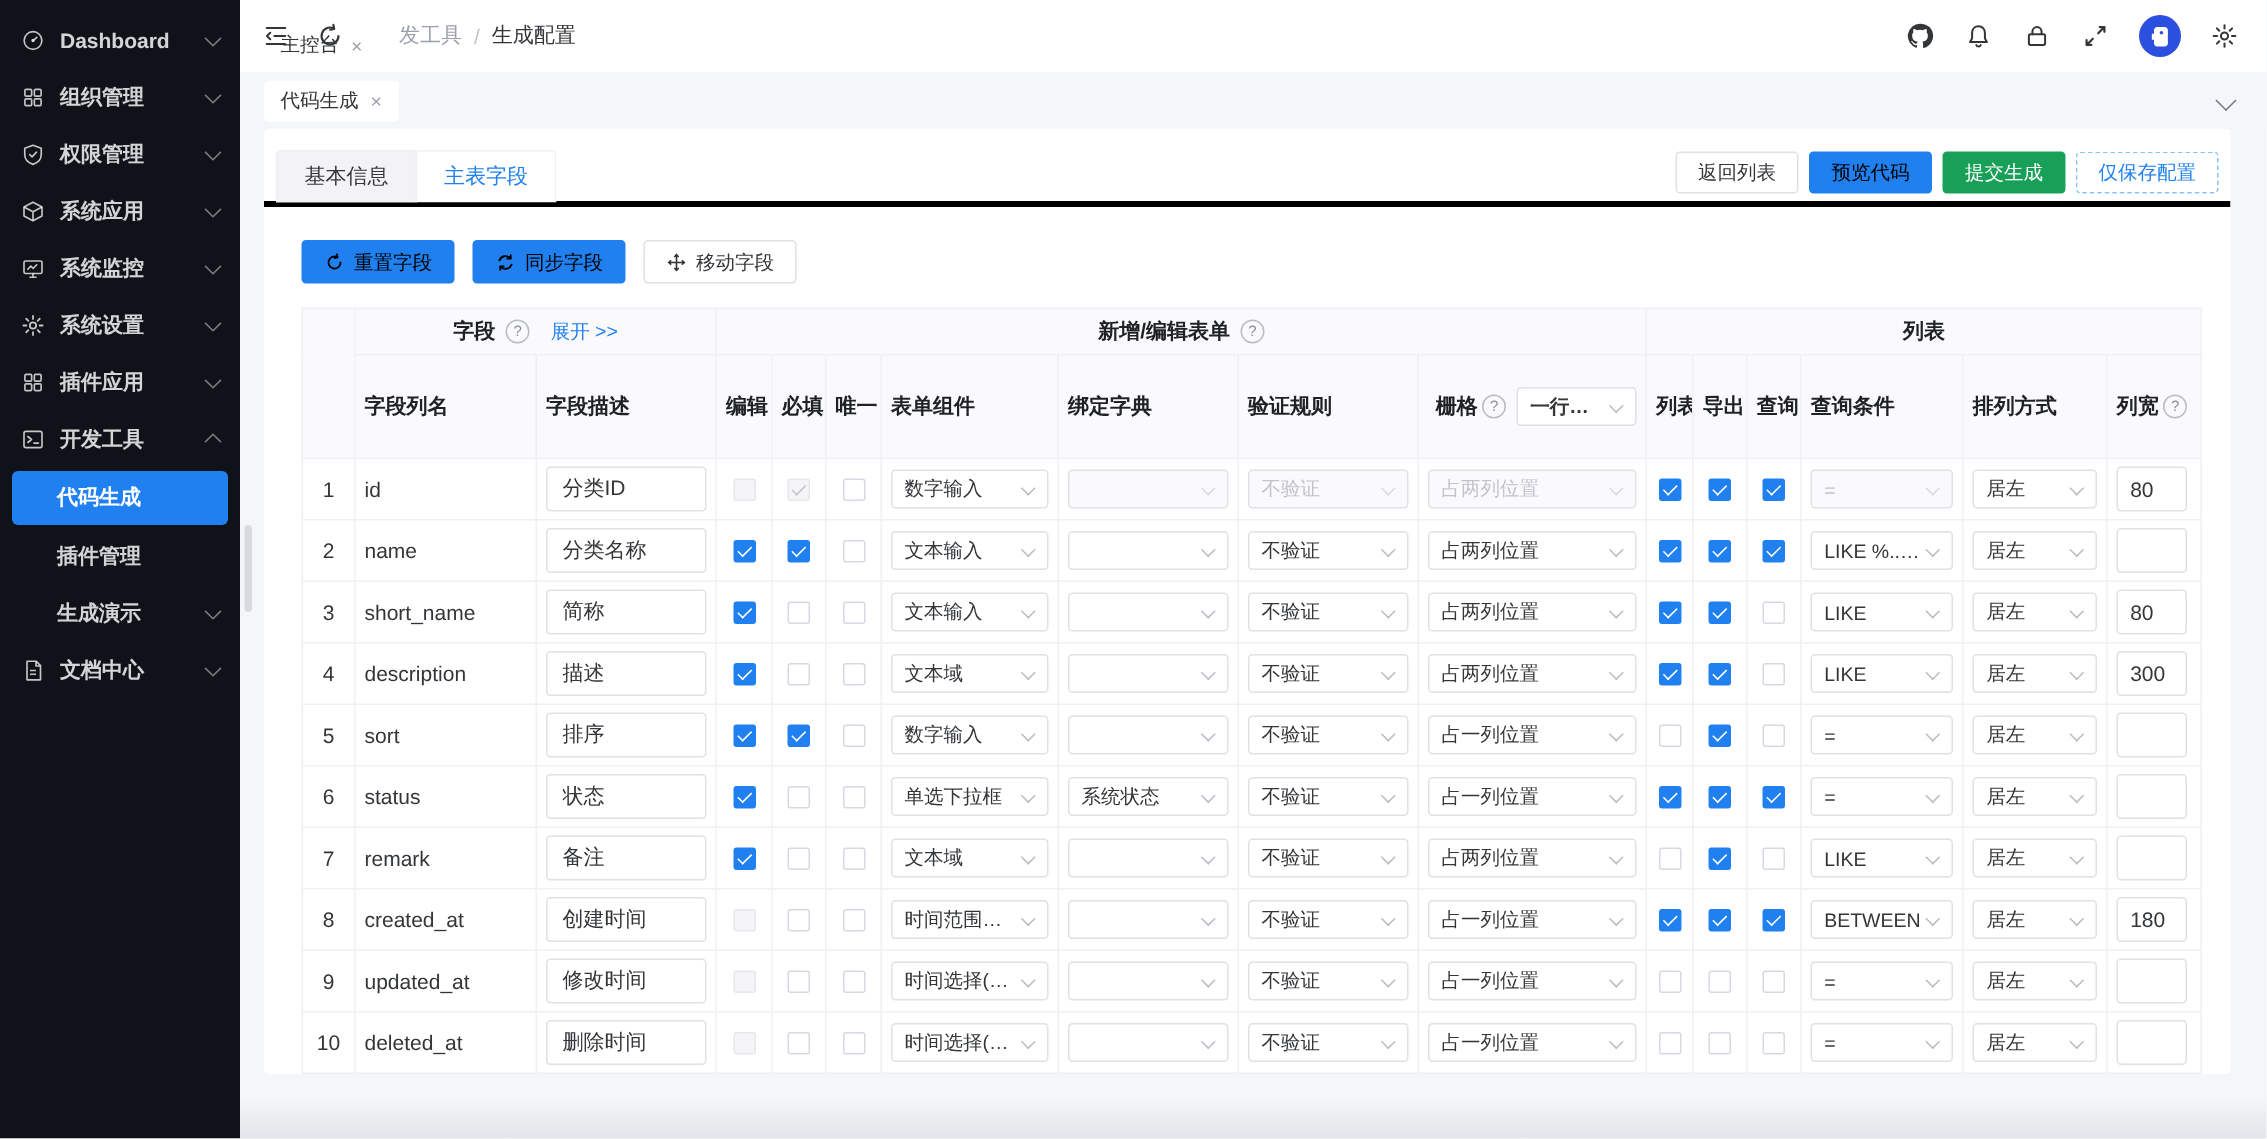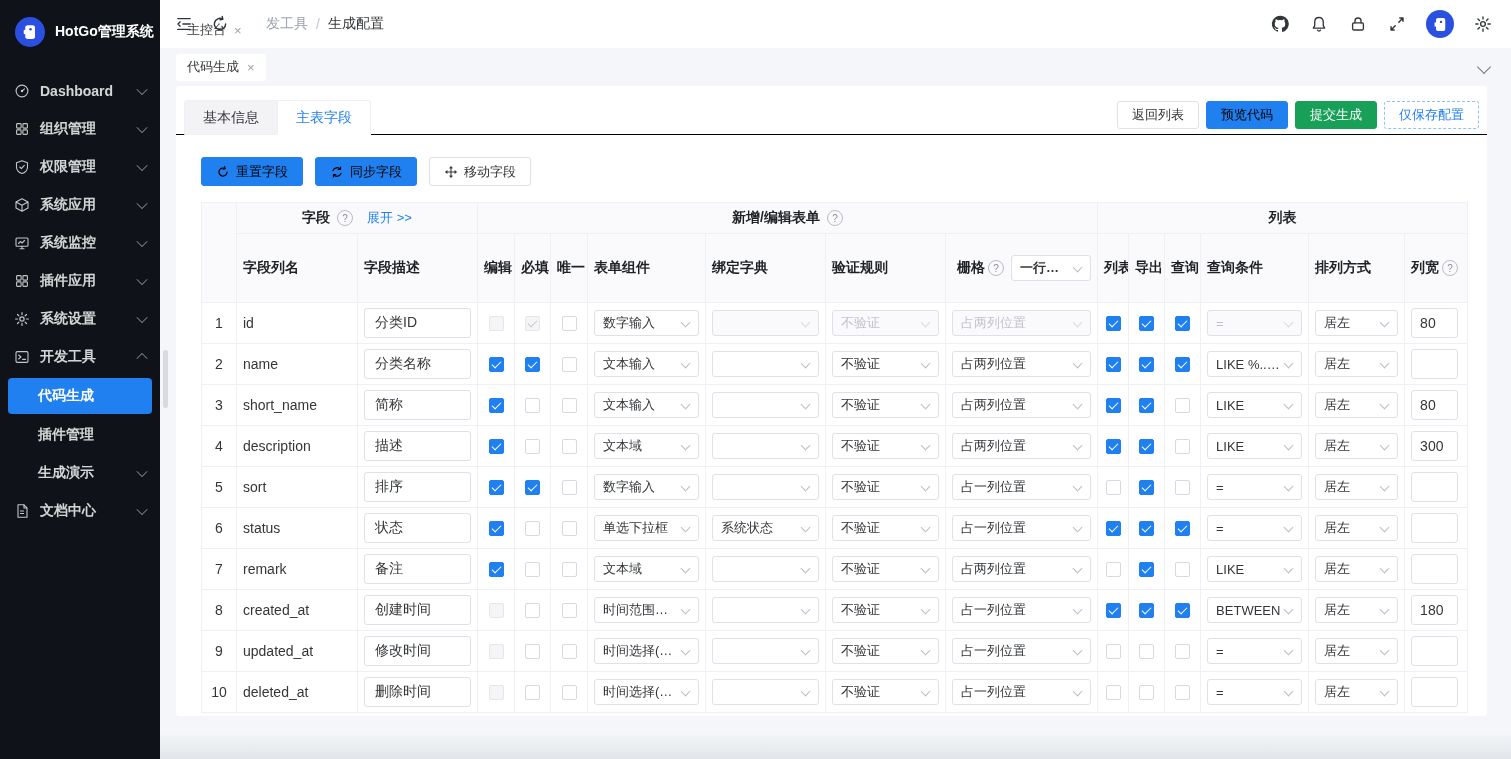"HotGo管理系统" div.logo { html: <div> <span> <svg> <path></path> <circle></circle> <path></path> </svg> </span> <span>HotGo管理系统</span> </div> -> none }
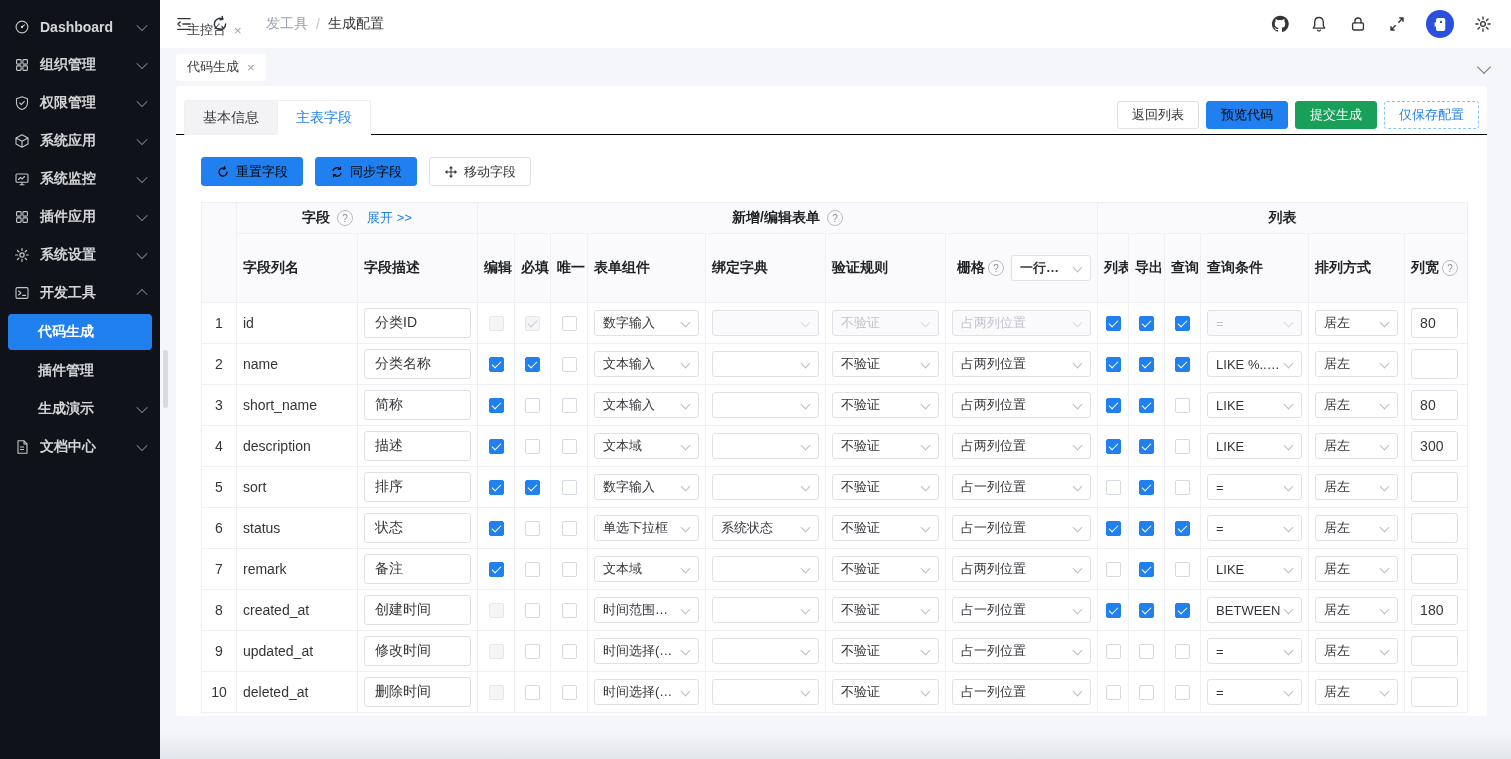"基本信息" .card-head { border-bottom: 1px solid #000000 -> 4px solid #000000 }
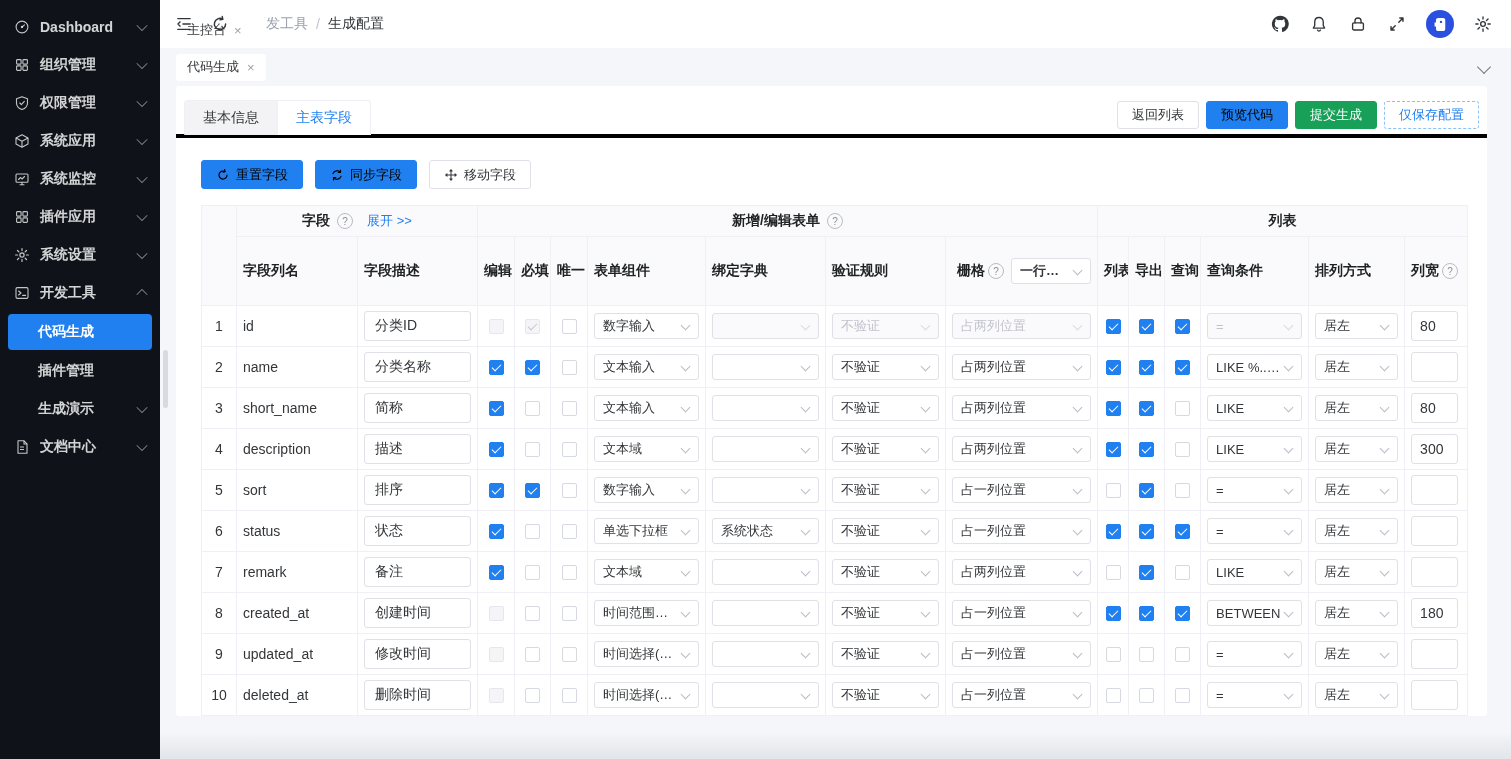"插件应用" div.nav-item { order: before "系统设置" -> after "系统设置" }
